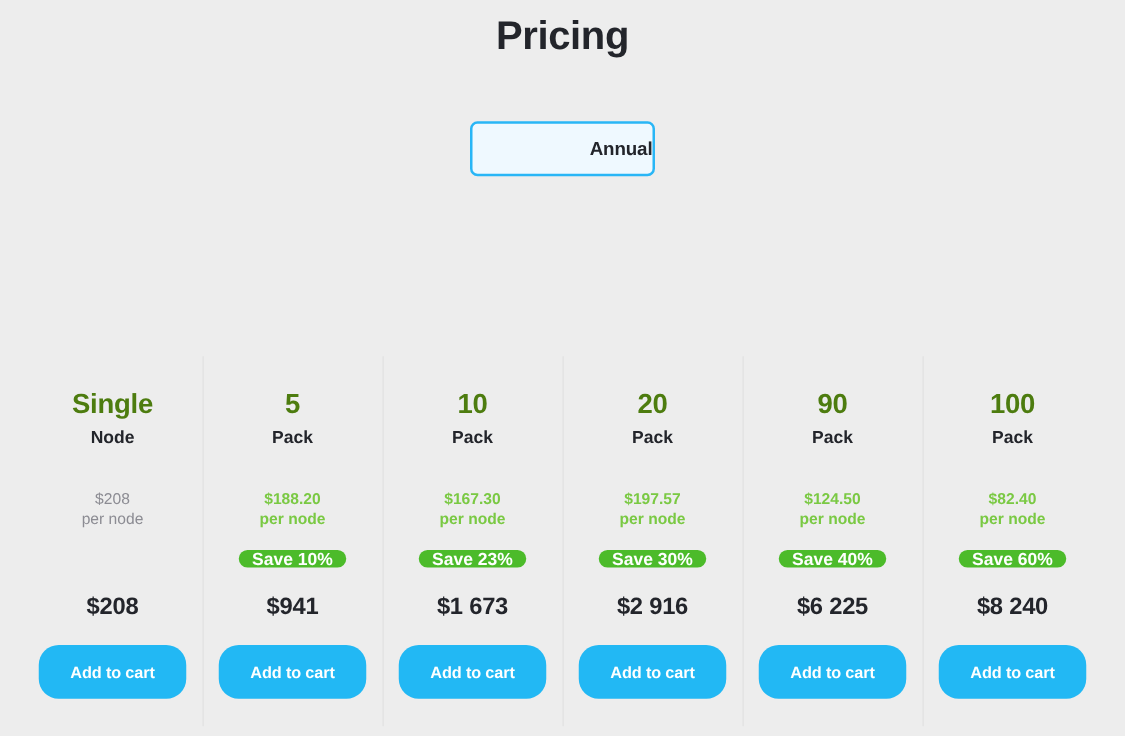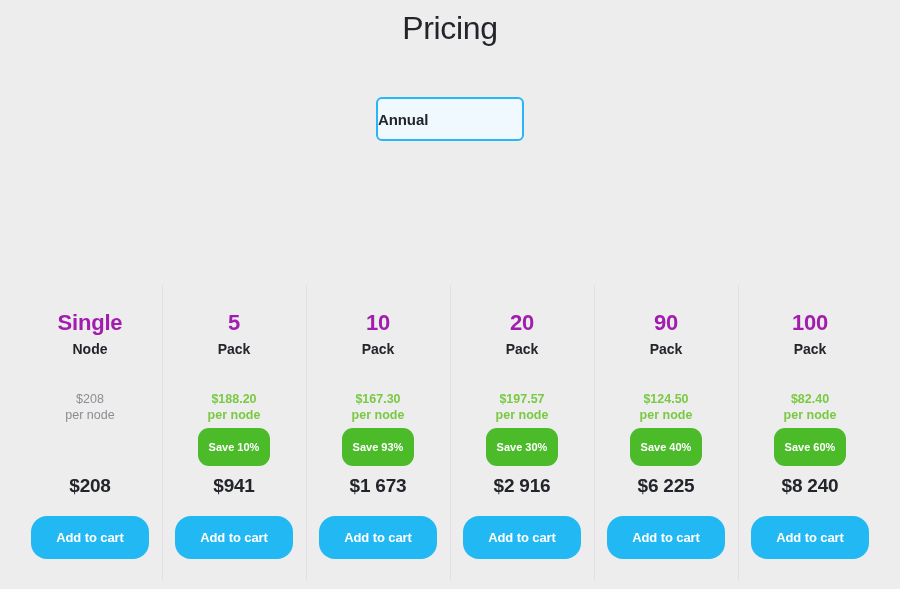"Pricing" .page-title { font-weight: normal -> bold }
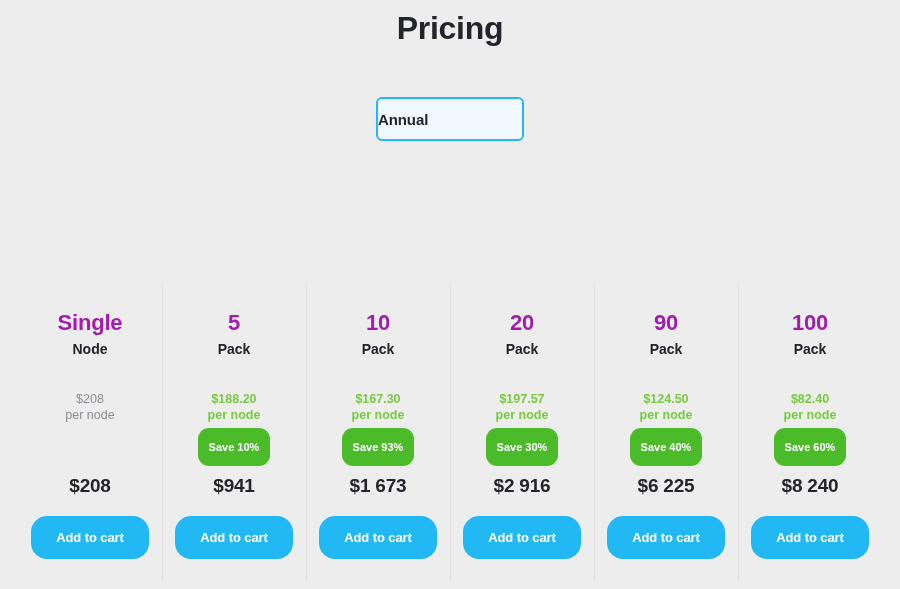"Annual" .tab { justify-content: flex-start -> flex-end }
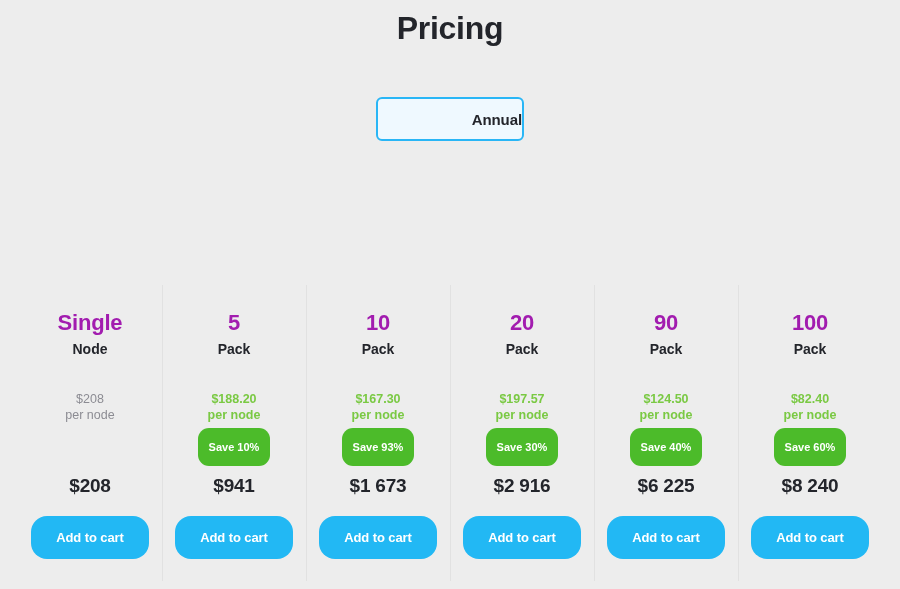"Single" .plan-qty { color: #a21caf -> #4d7c0f }
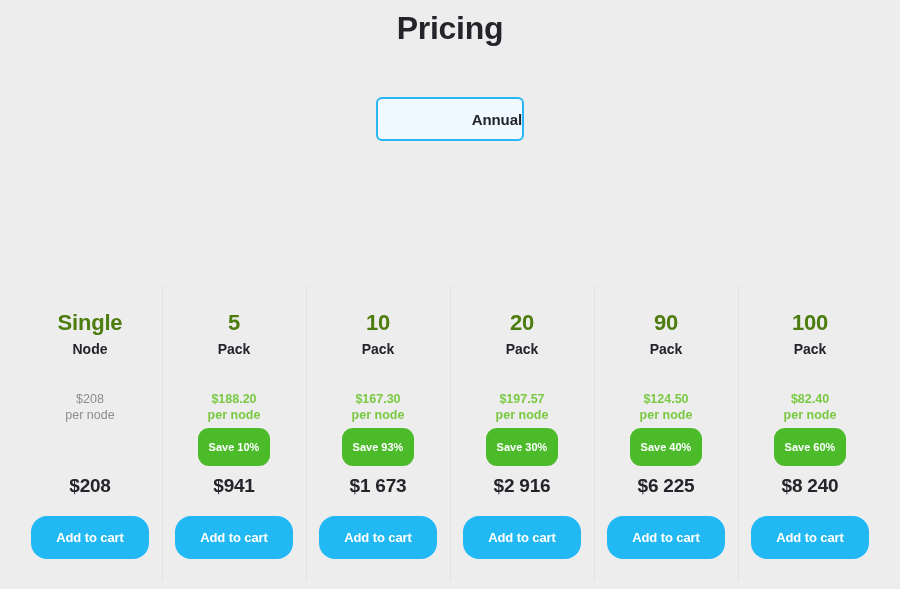"Save 10%" .save-badge { font-size: 11px -> 14px; height: 38px -> 14px }
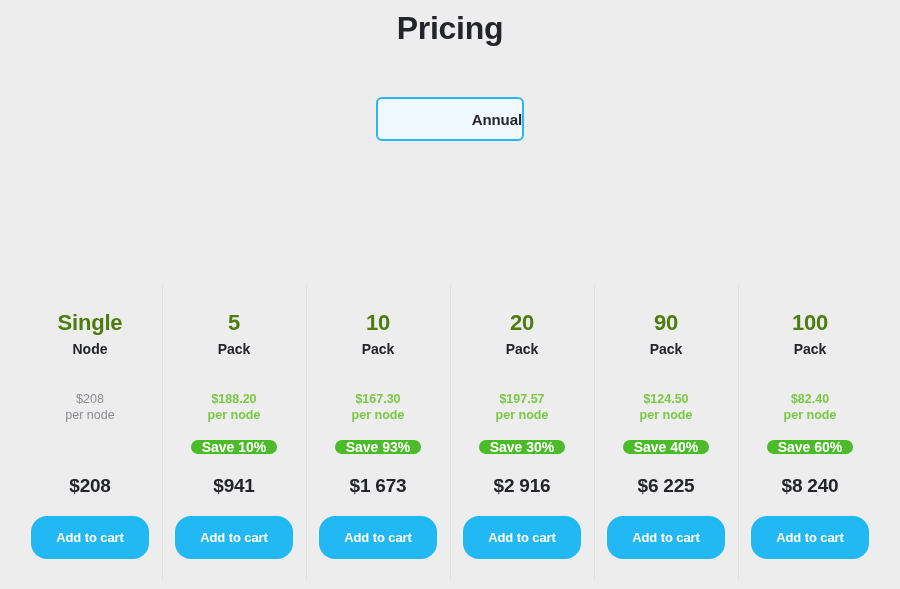"Save 93%" span.save-badge { text: 93% -> 23% }
